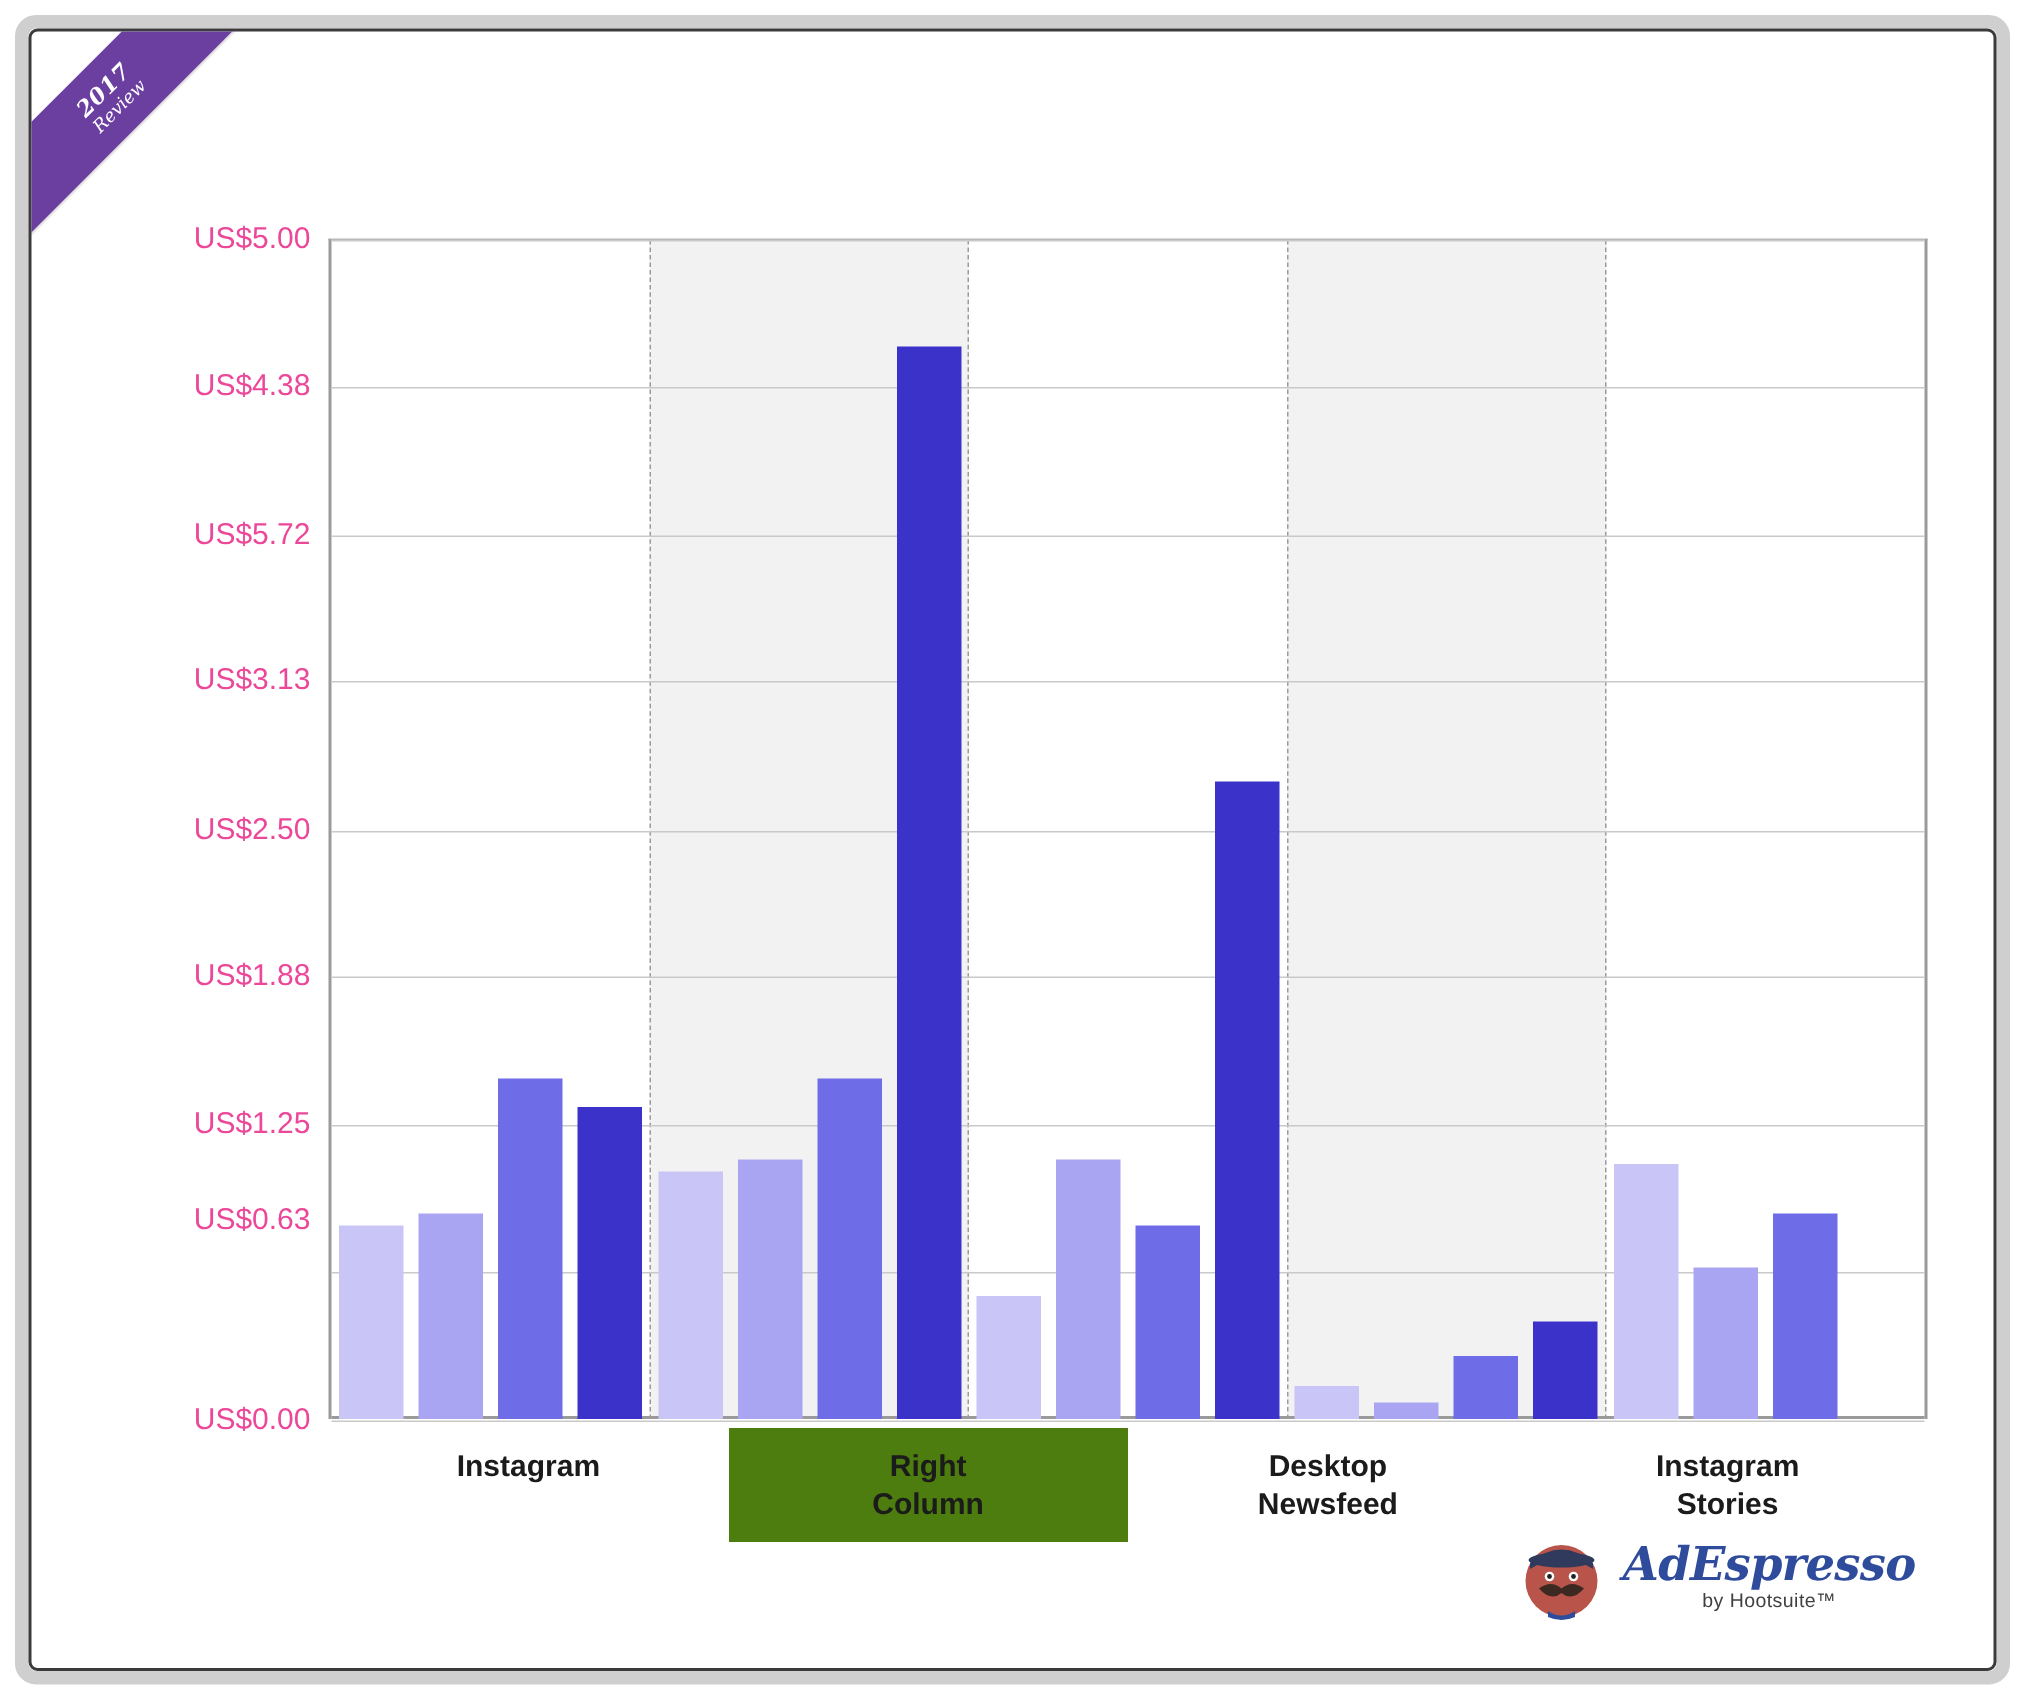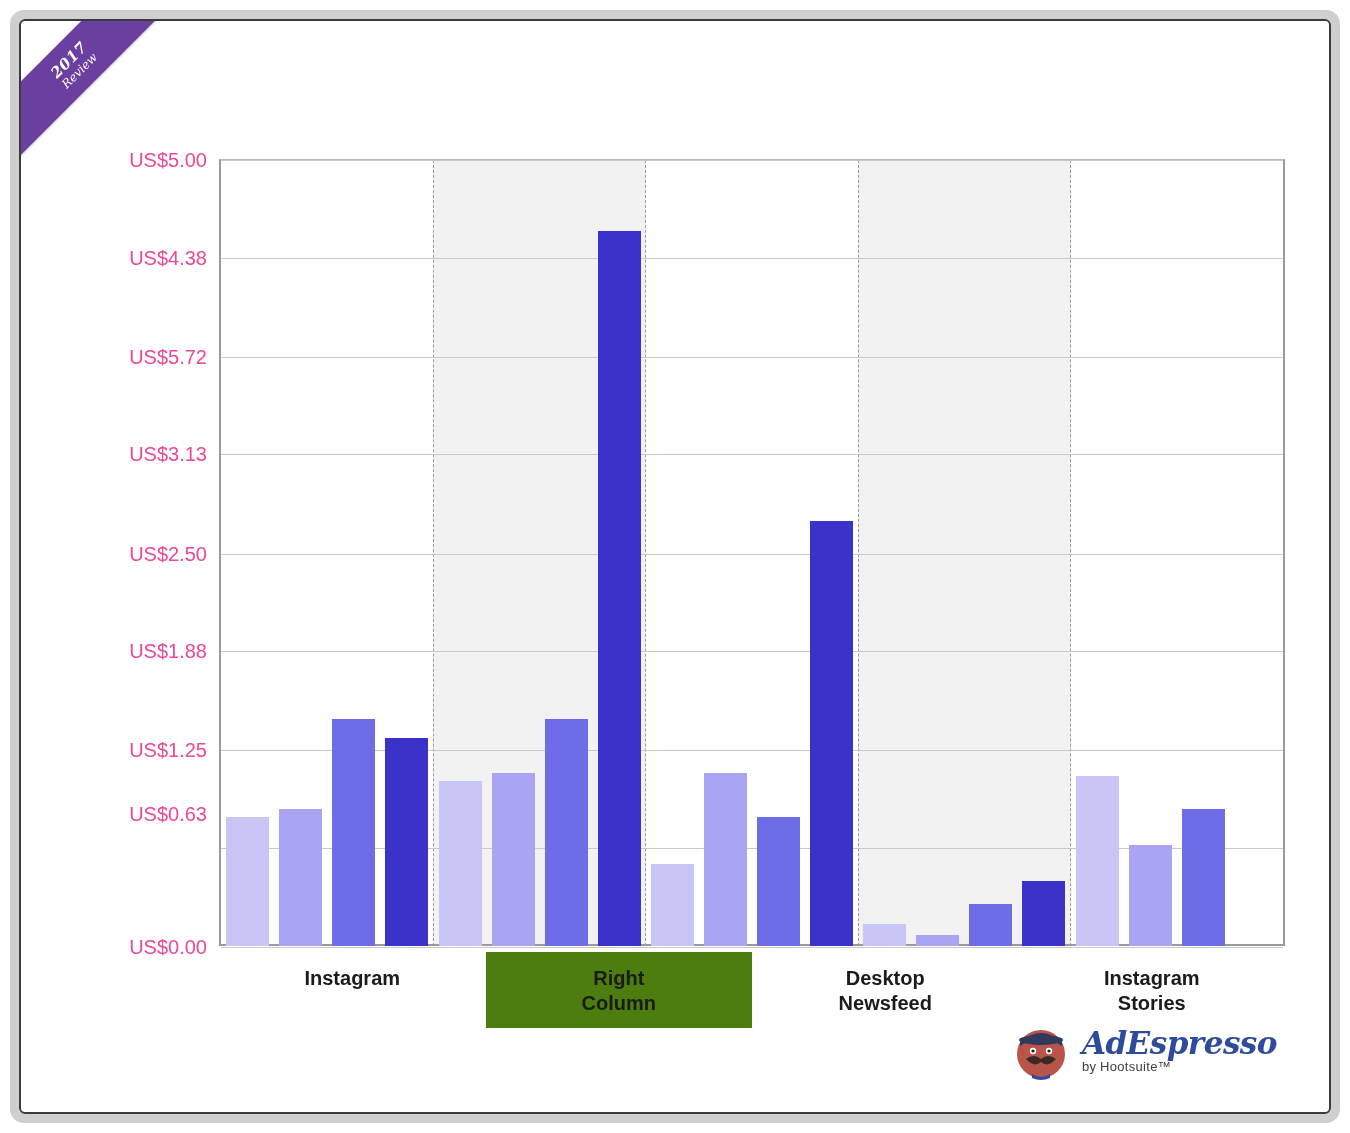"AdEspresso" .logo-text { align-items: flex-start -> center }
